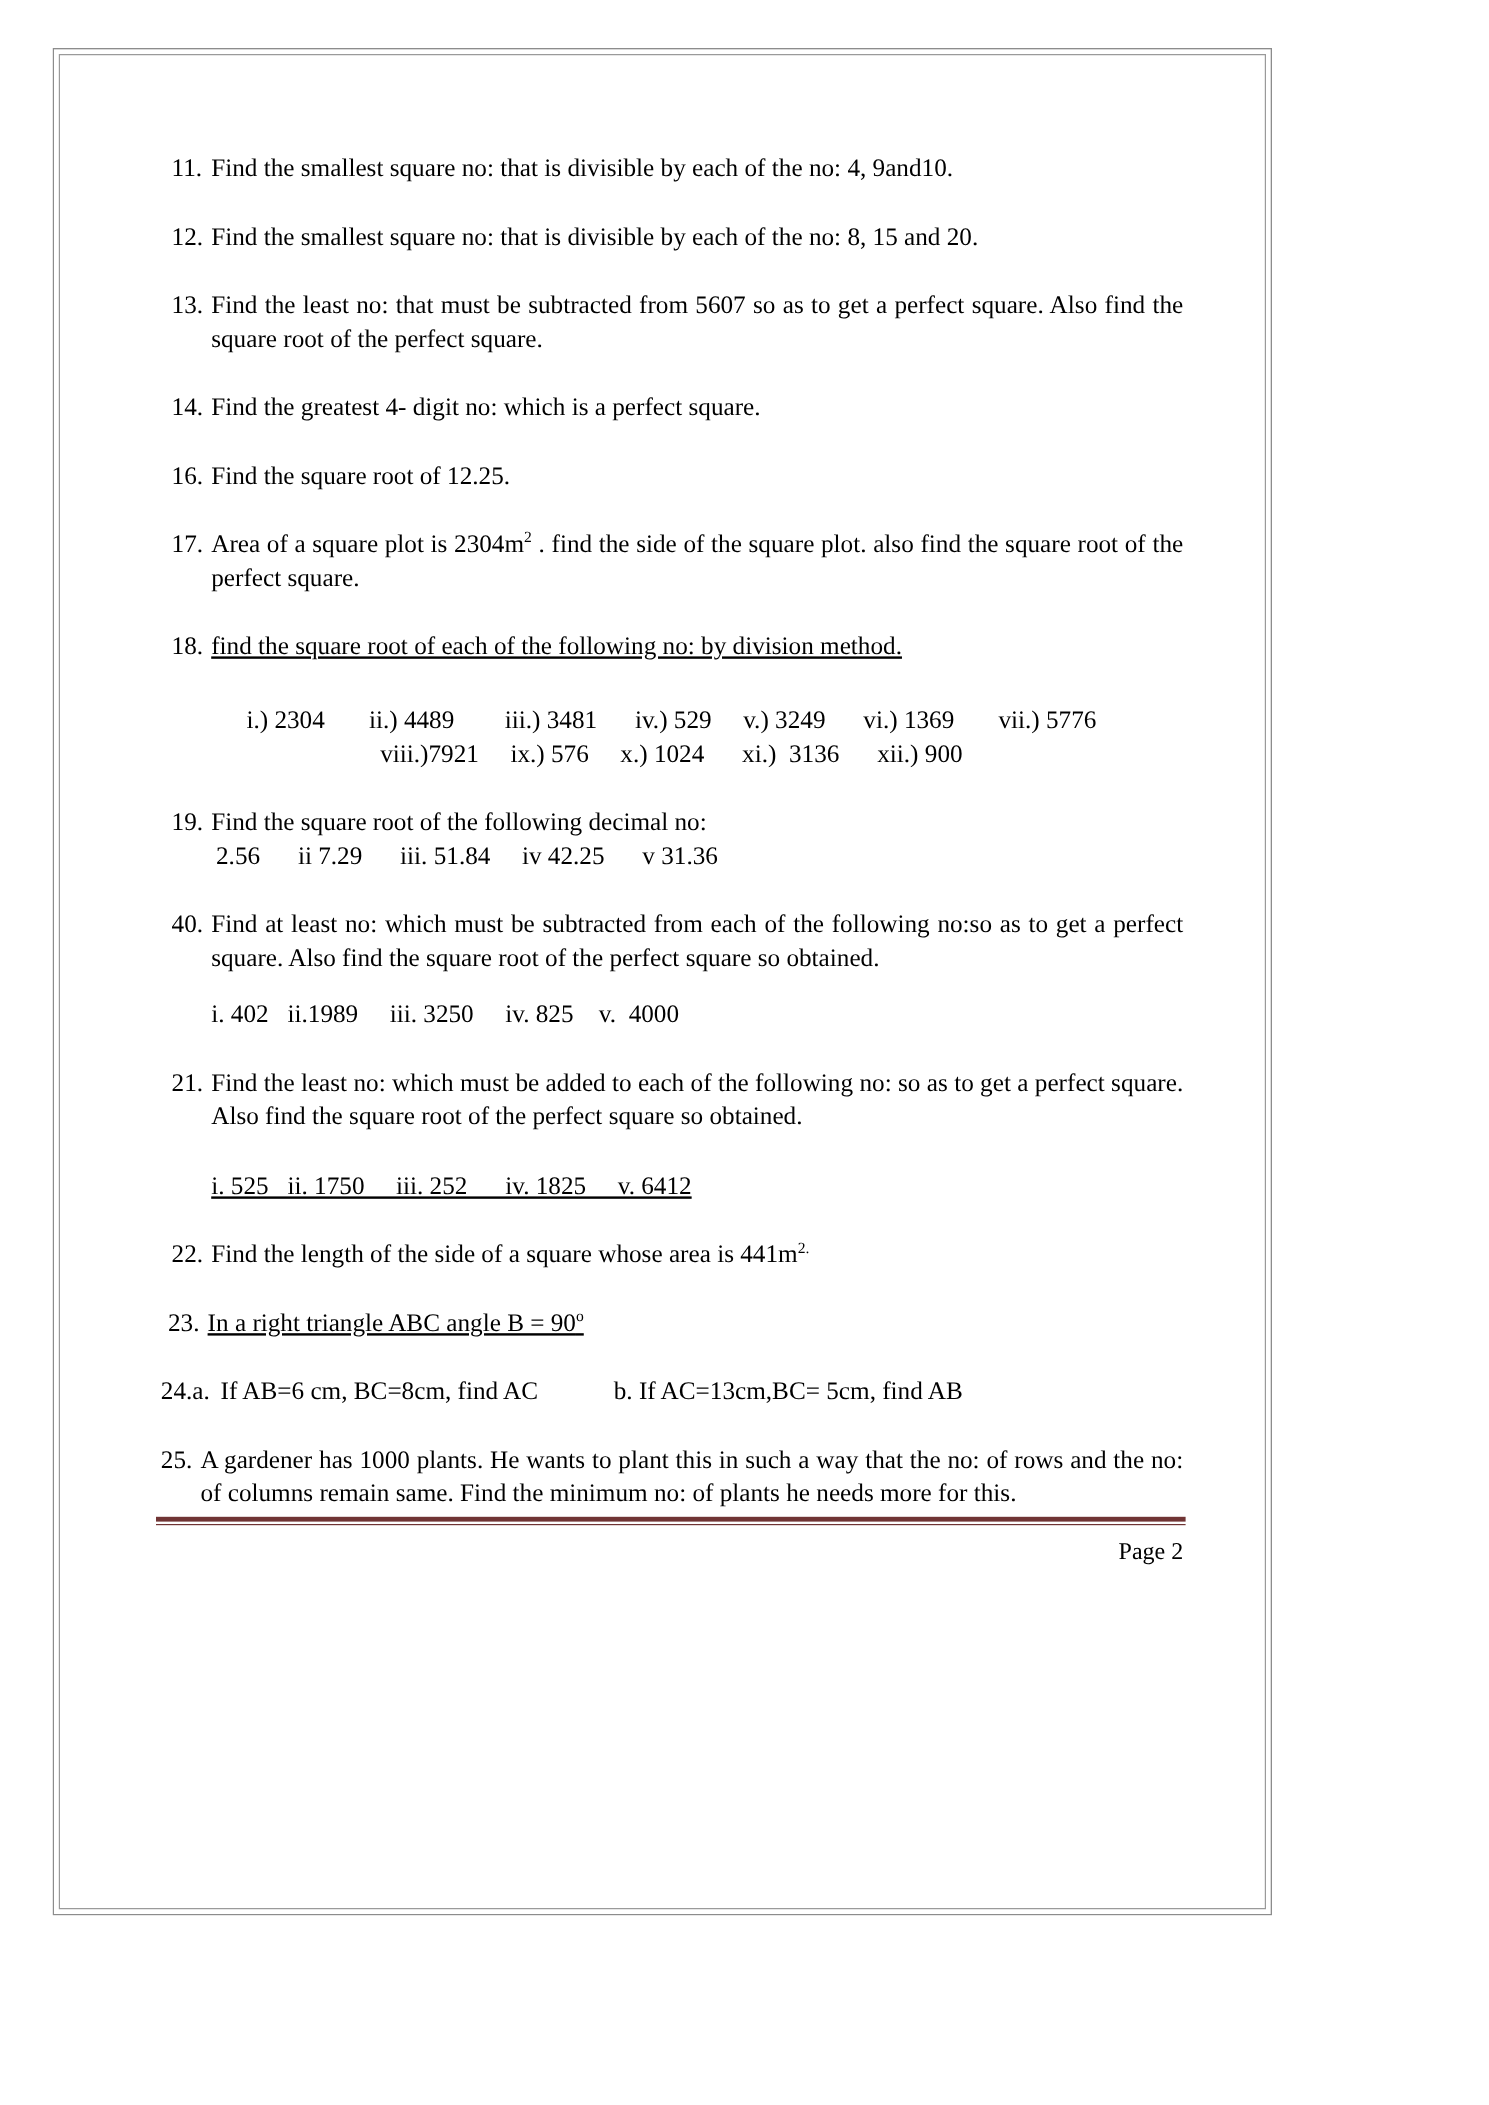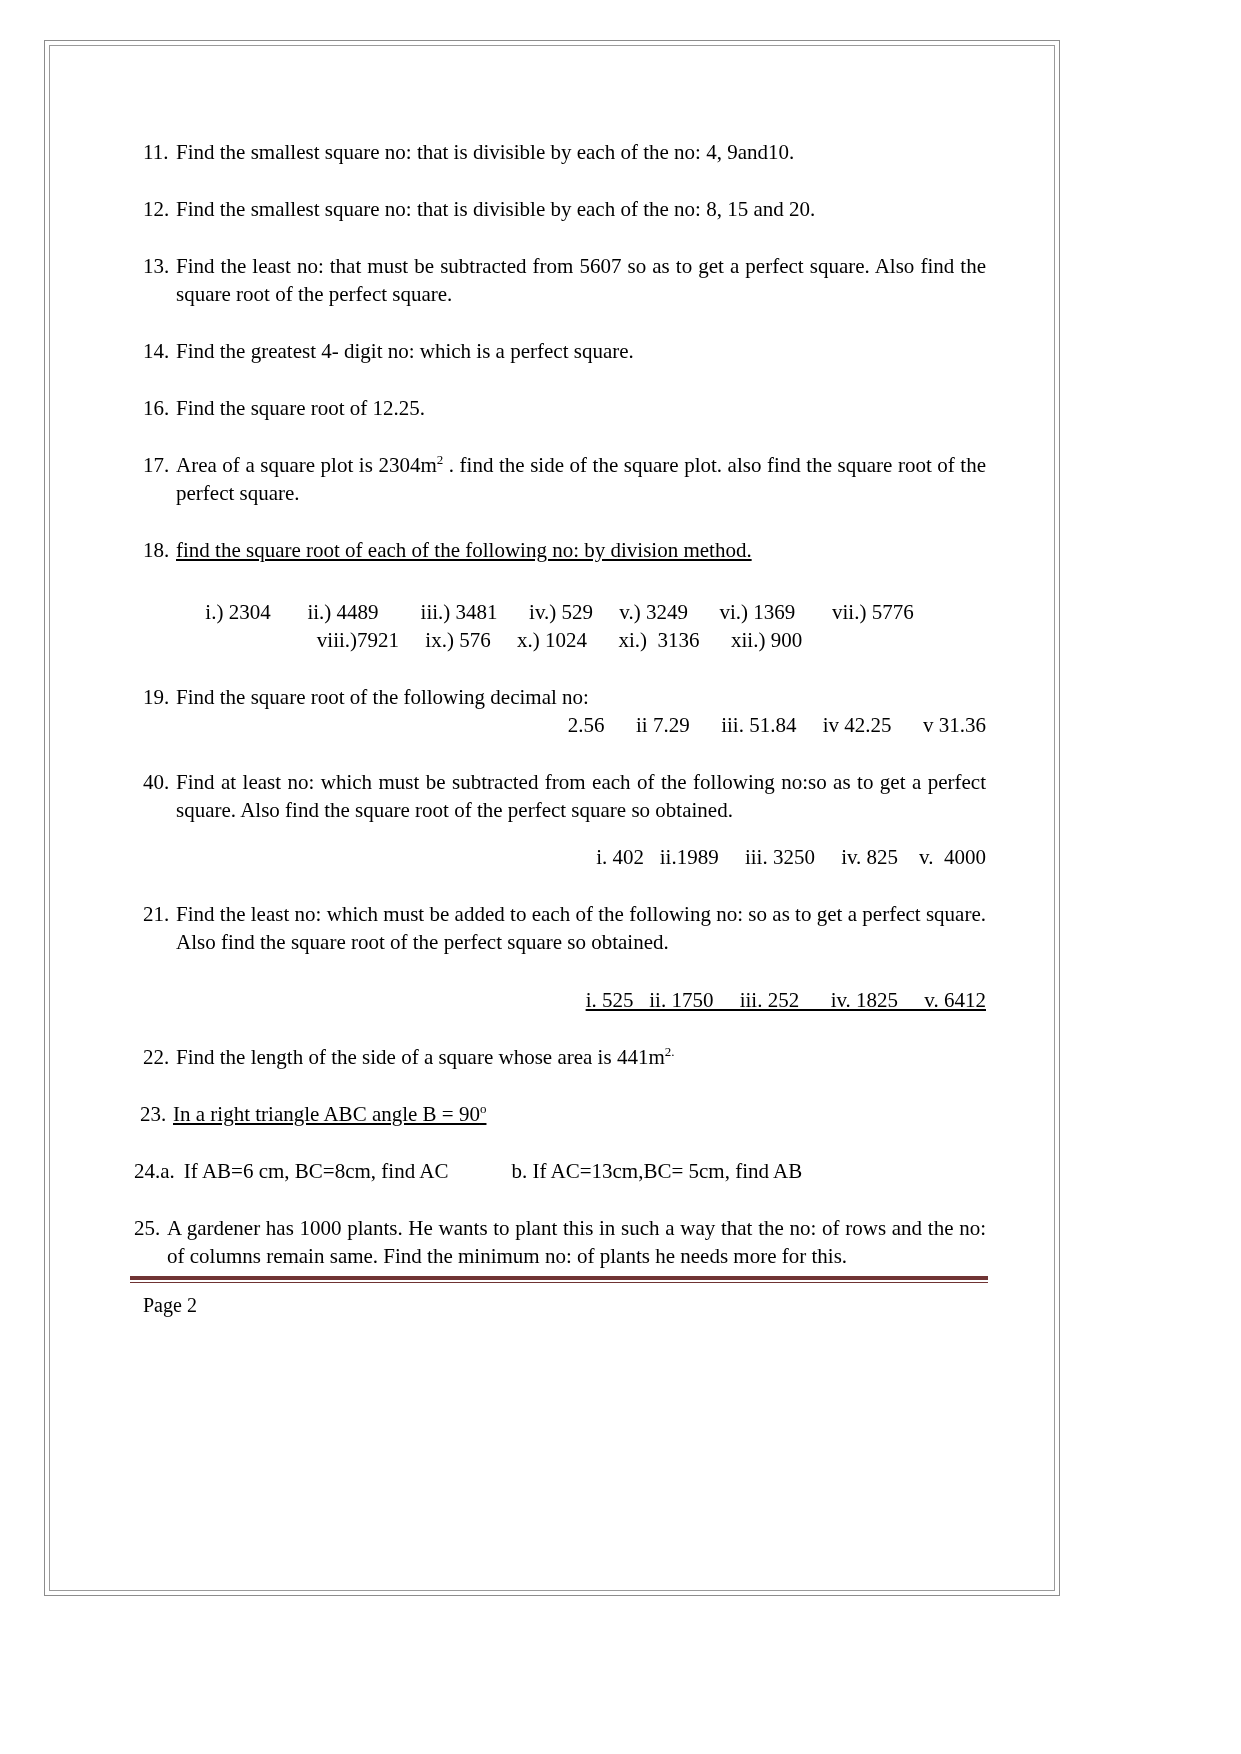"11. Find the smallest square" .content { top: 138px -> 126px }
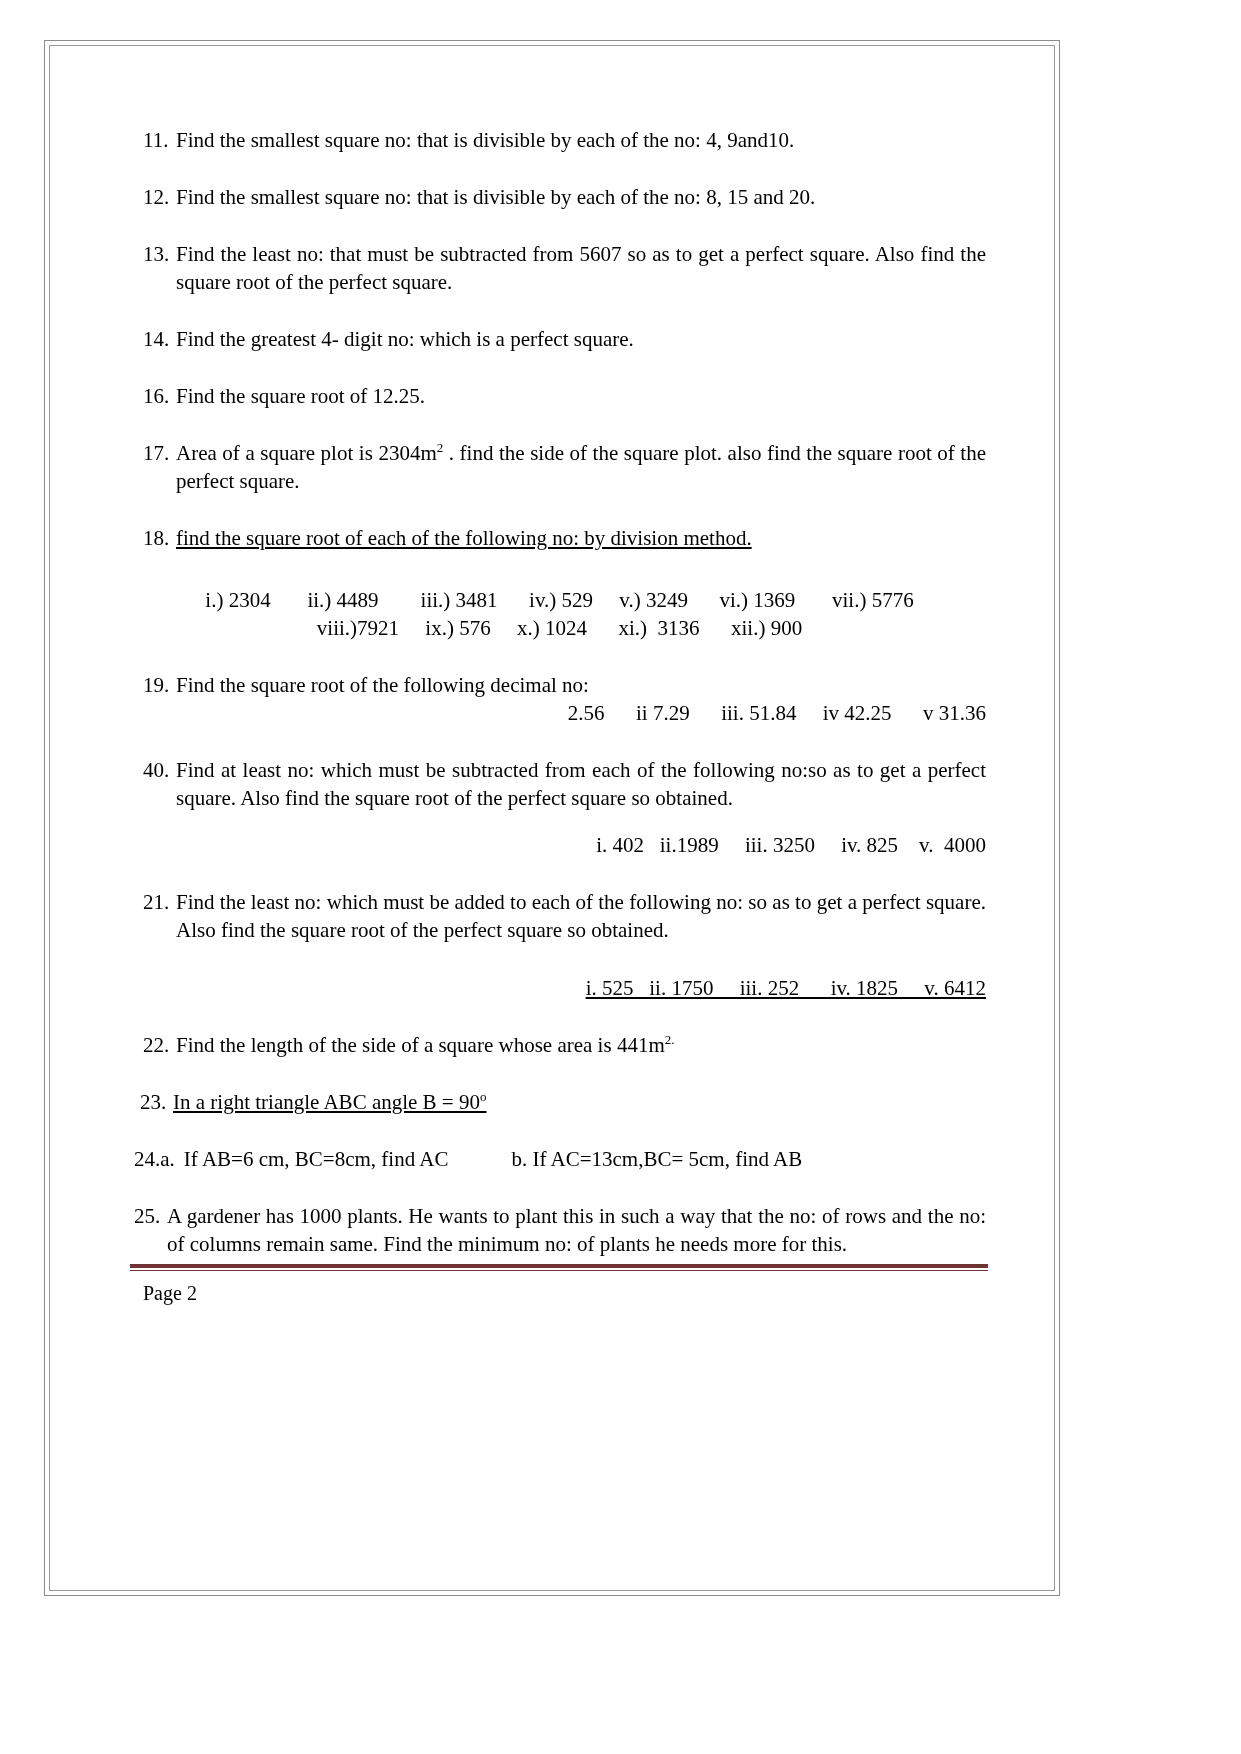"2.56 ii 7.29 iii. 51.84" .opts { text-align: right -> left }
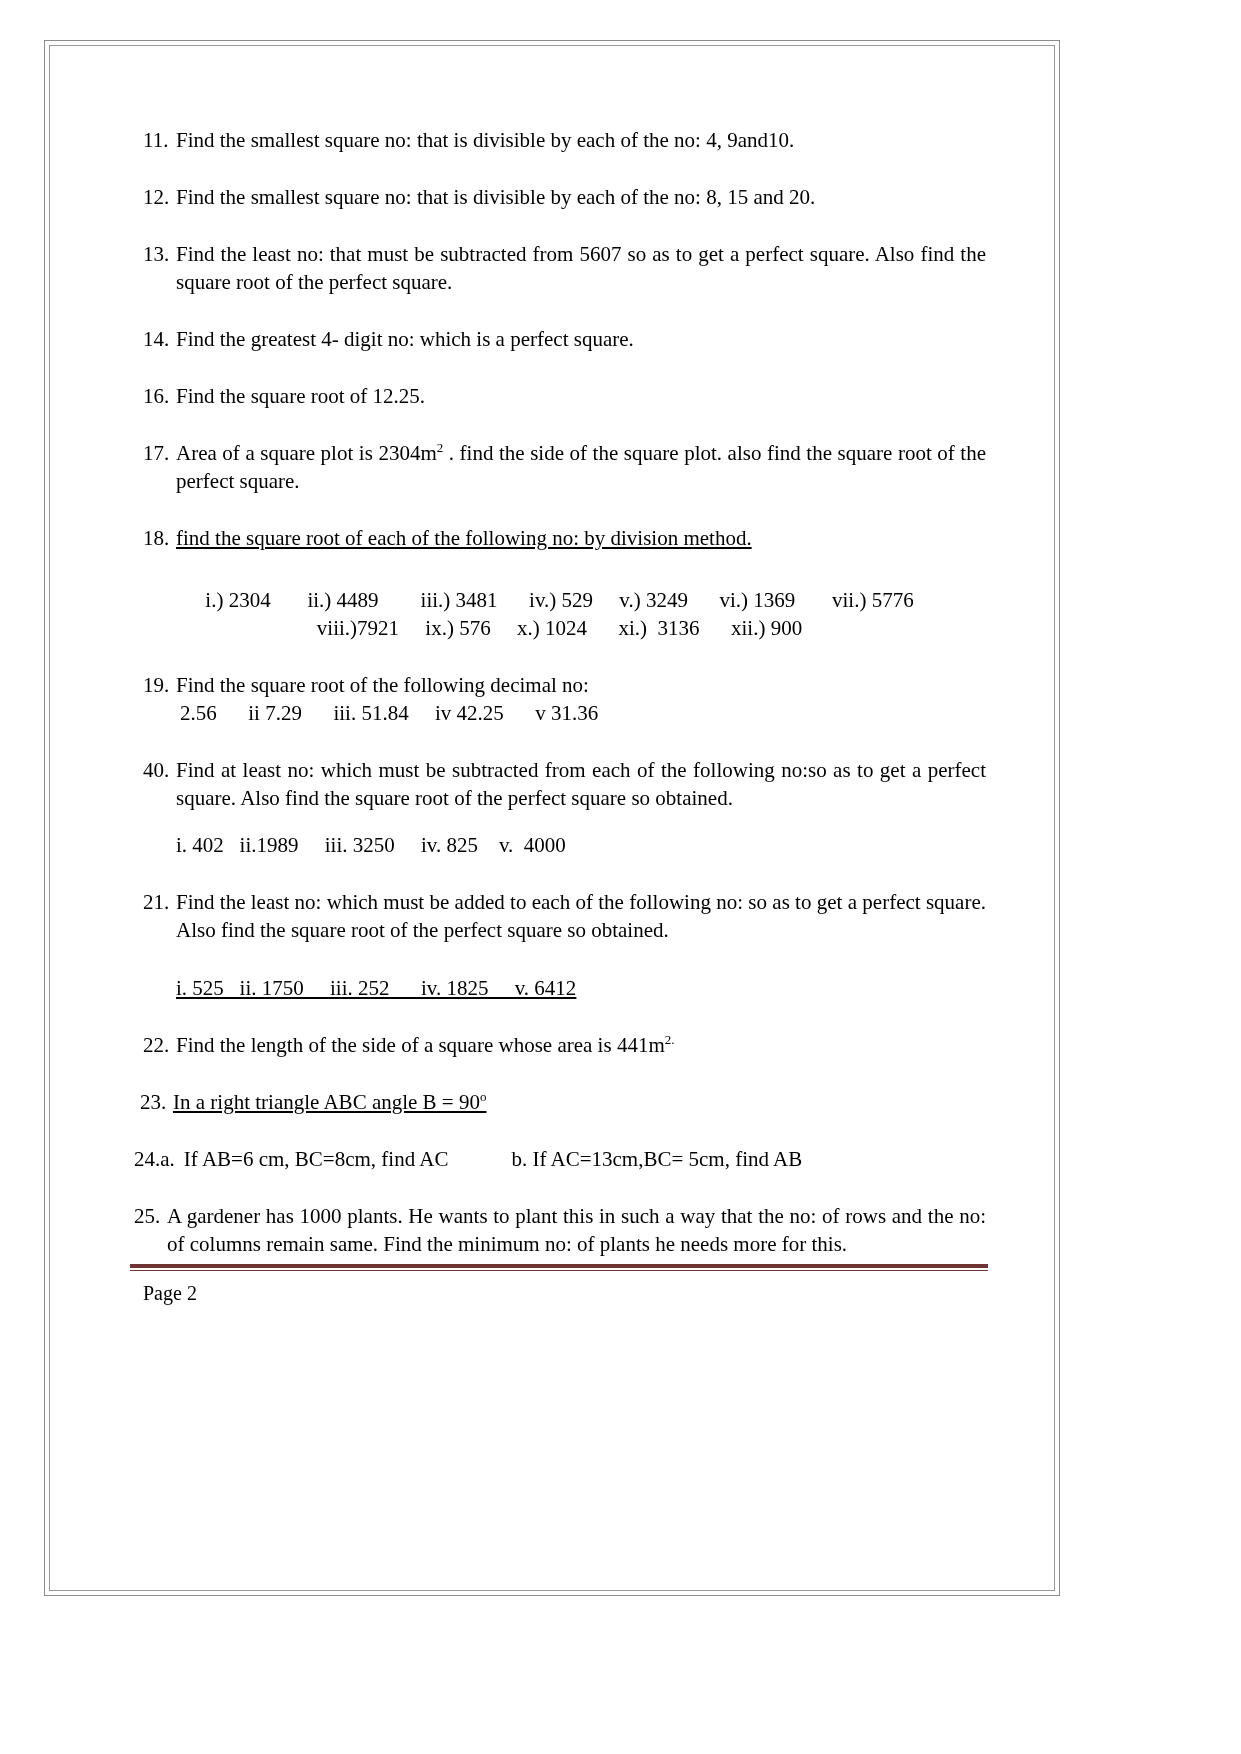"Page 2" .page-num { text-align: none -> right }
